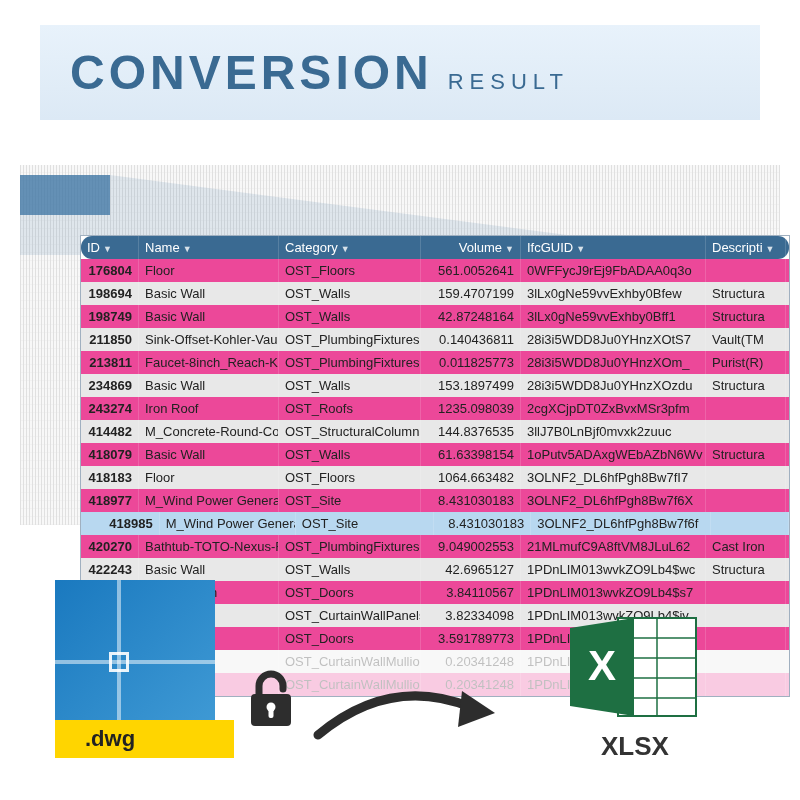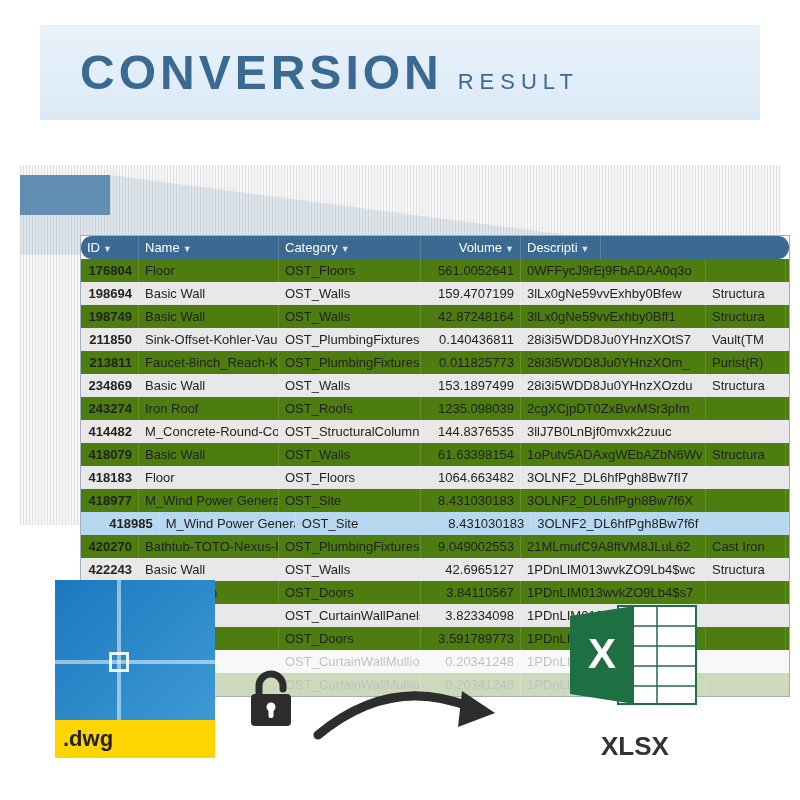"CONVERSION" .banner { padding: 20px 40px -> 20px 30px }
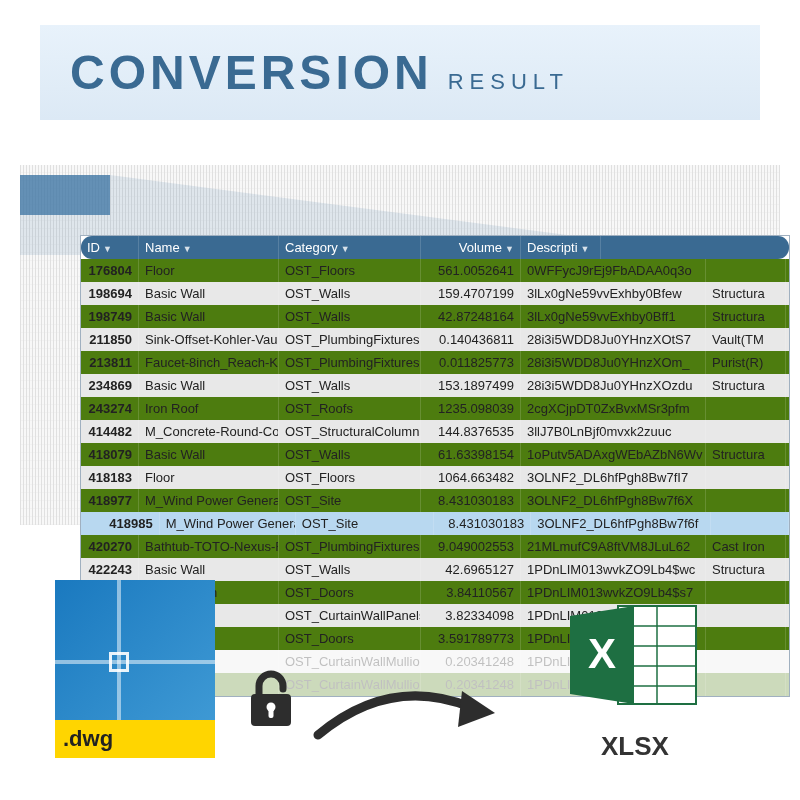"IfcGUID ▼" div.col { html: none -> <div><span>IfcGUID</span><span>▼</span></div> }
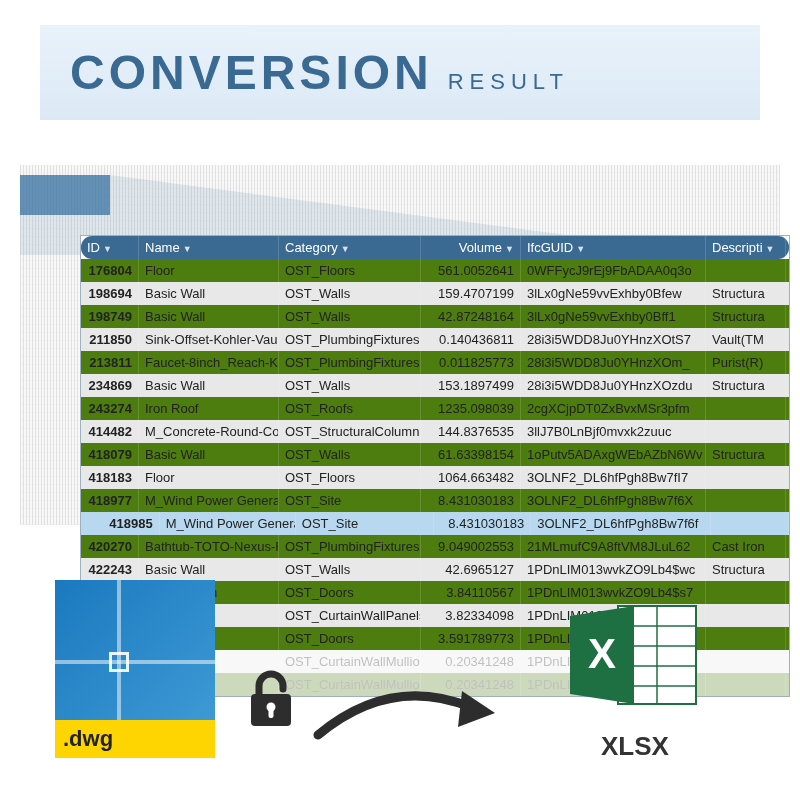"176804" .data-body .row { background: #4d7c0f -> #ec4899 }
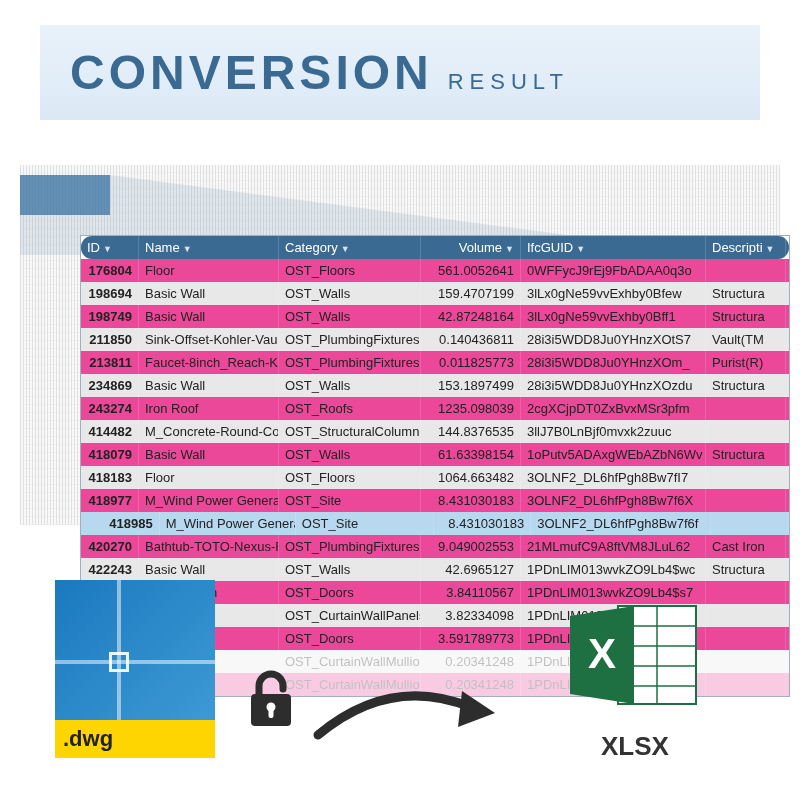".dwg" .dwg-label { padding-left: 8px -> 30px; width: 160px -> 179px }
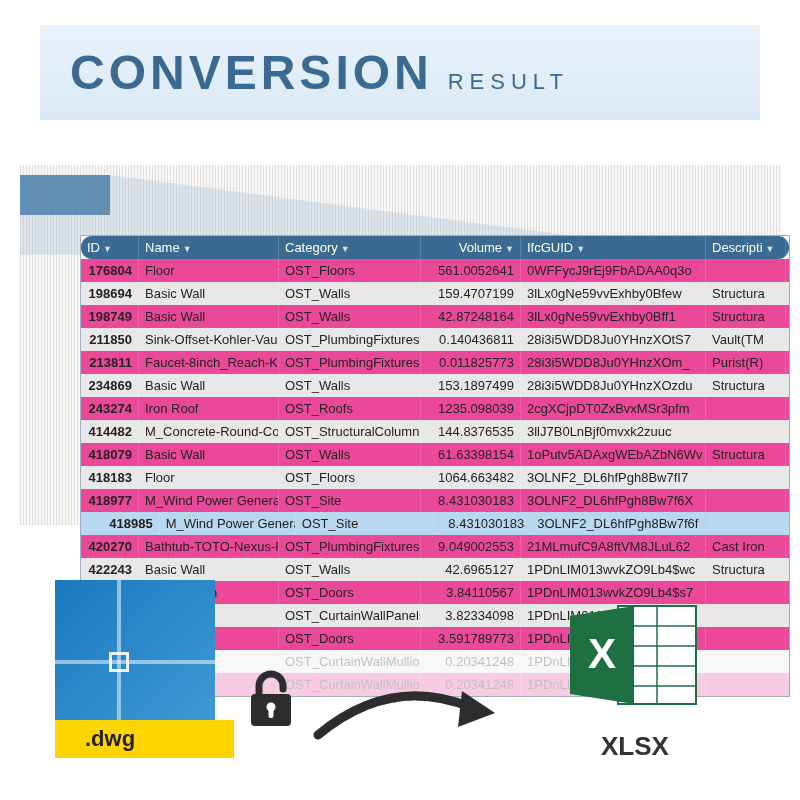"XLSX" .xlsx-label { margin-top: 14px -> 2px }
